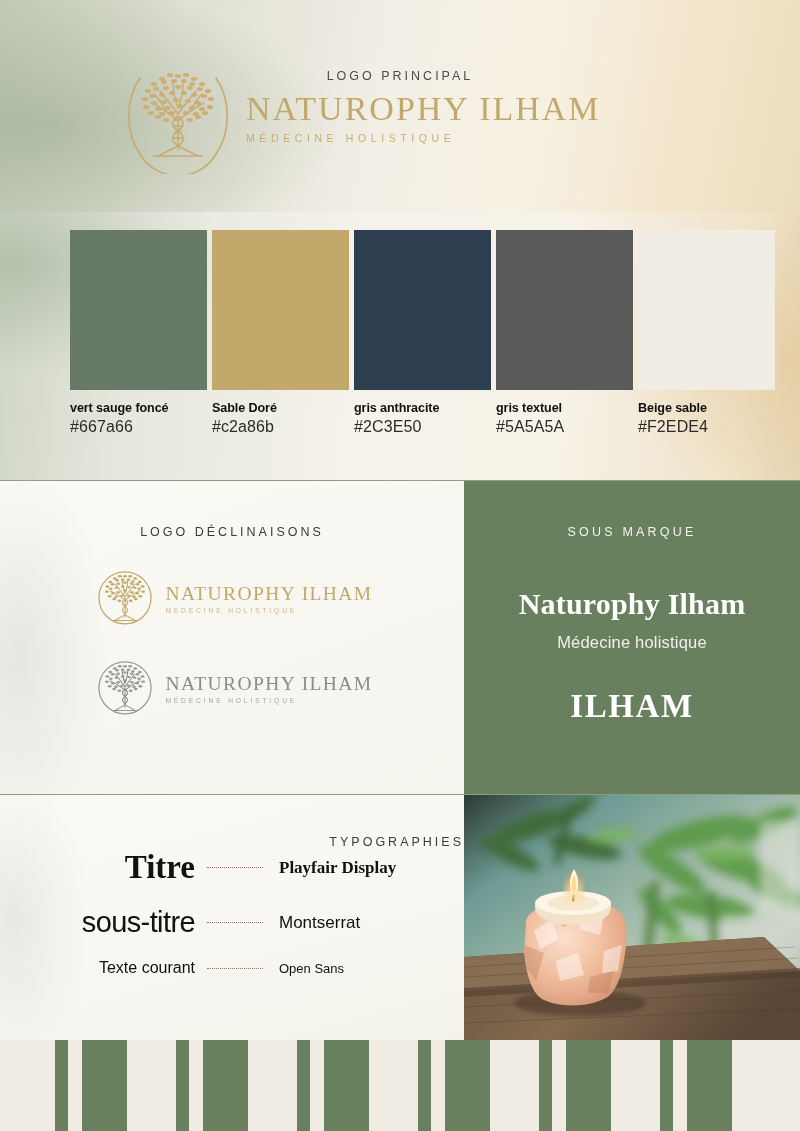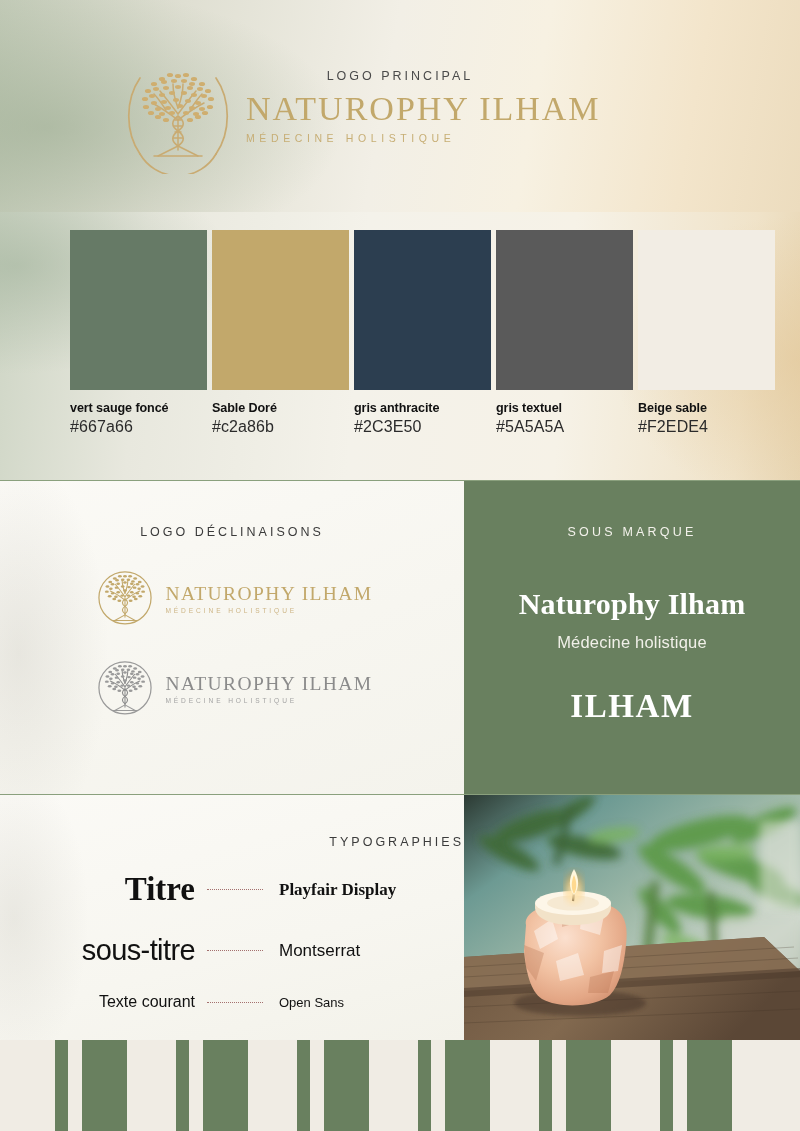"Titre" .type-rows { gap: 26px -> 20px; margin-top: 22px -> none }
